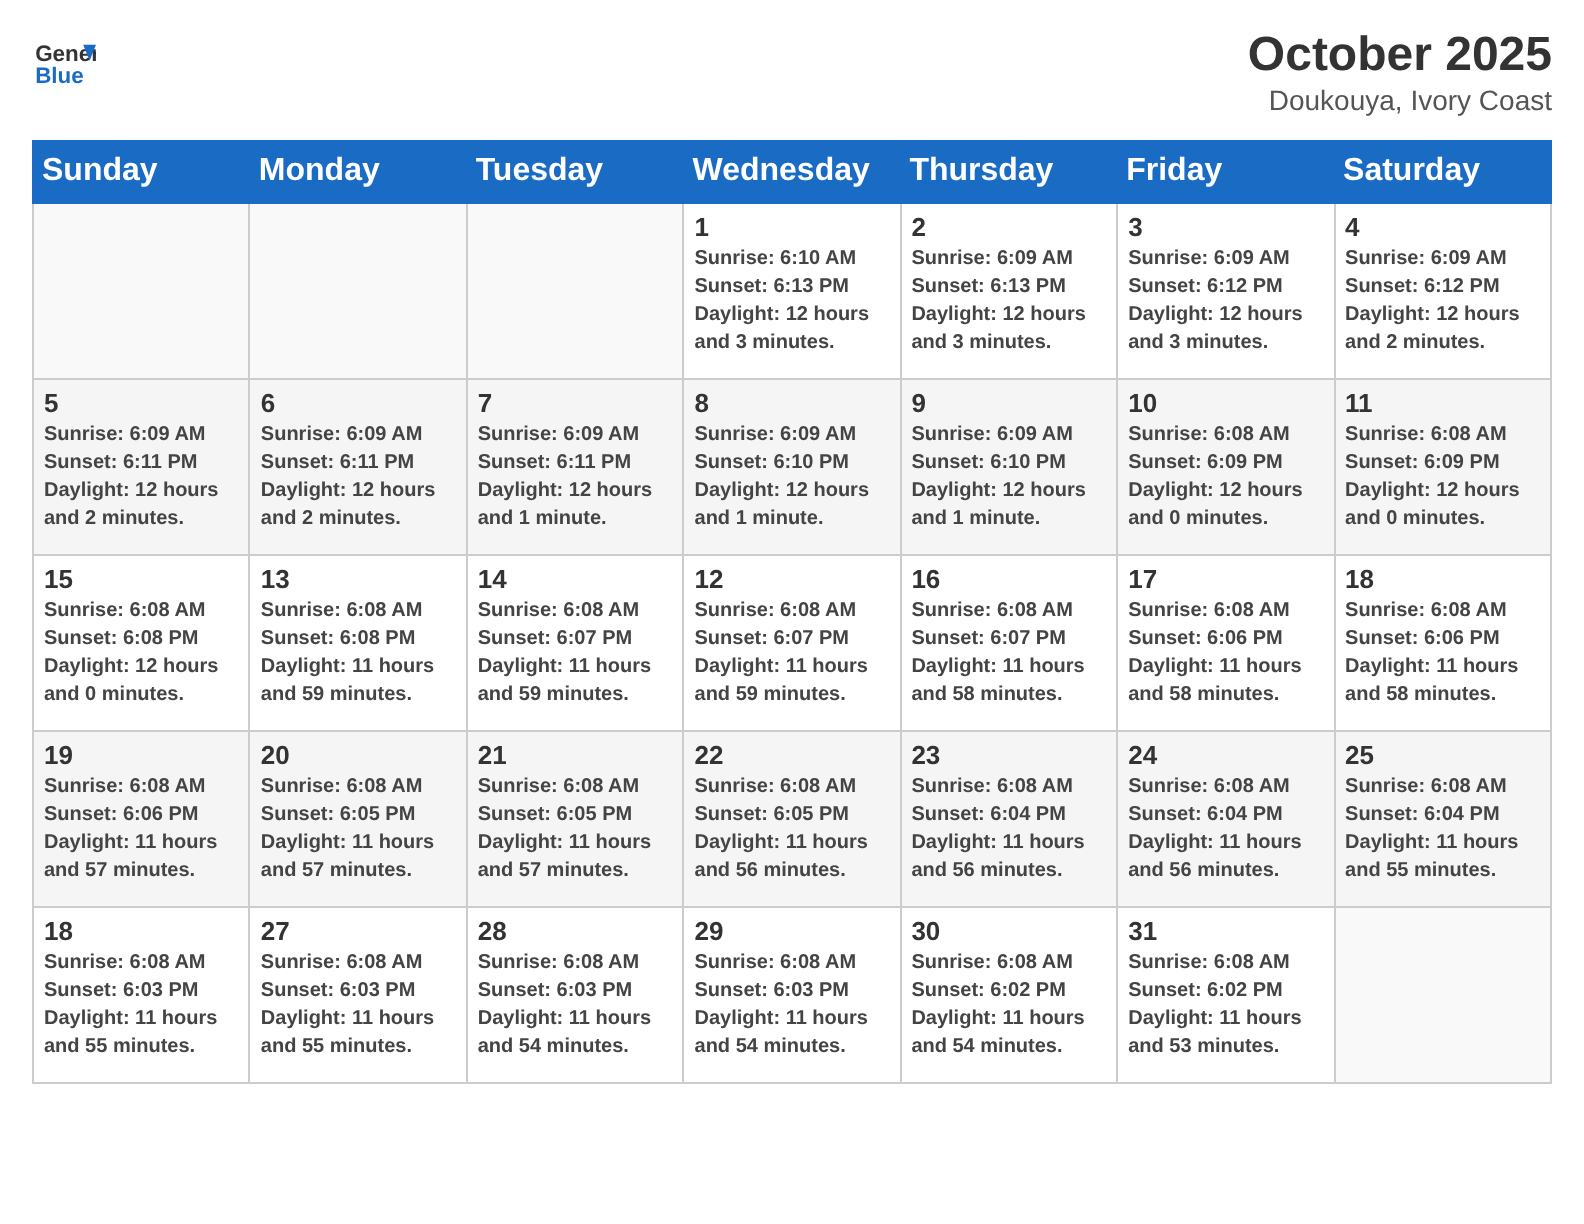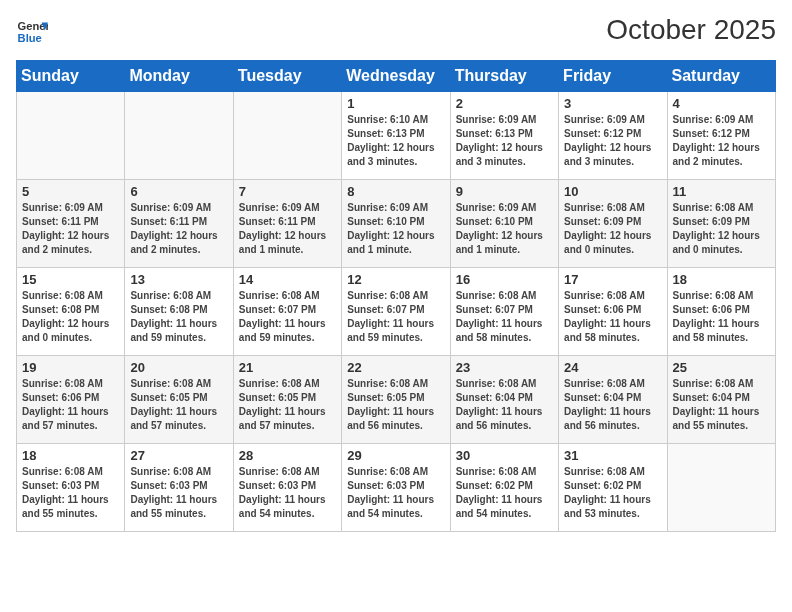"October 2025" .month-title { font-size: 28px -> 24px; font-weight: normal -> bold }
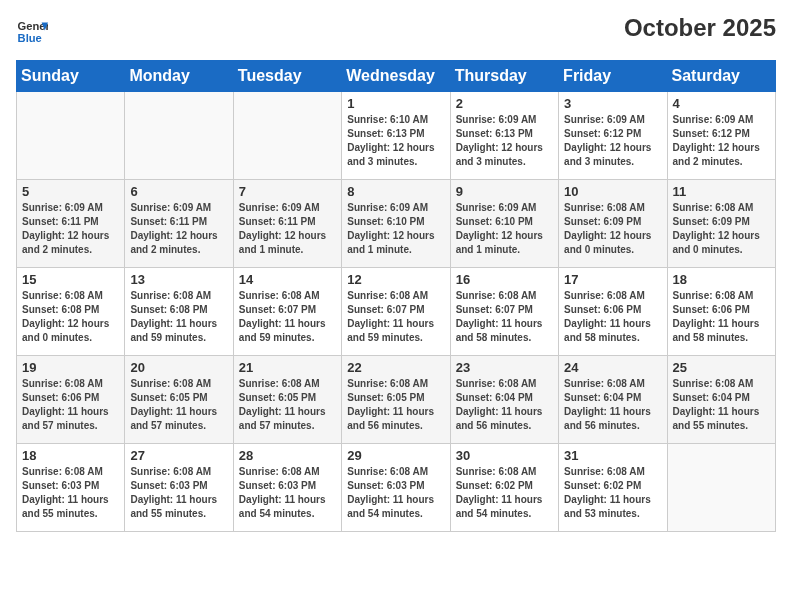"Doukouya, Ivory Coast" div.subtitle { html: none -> <div>Doukouya, Ivory Coast</div> }
